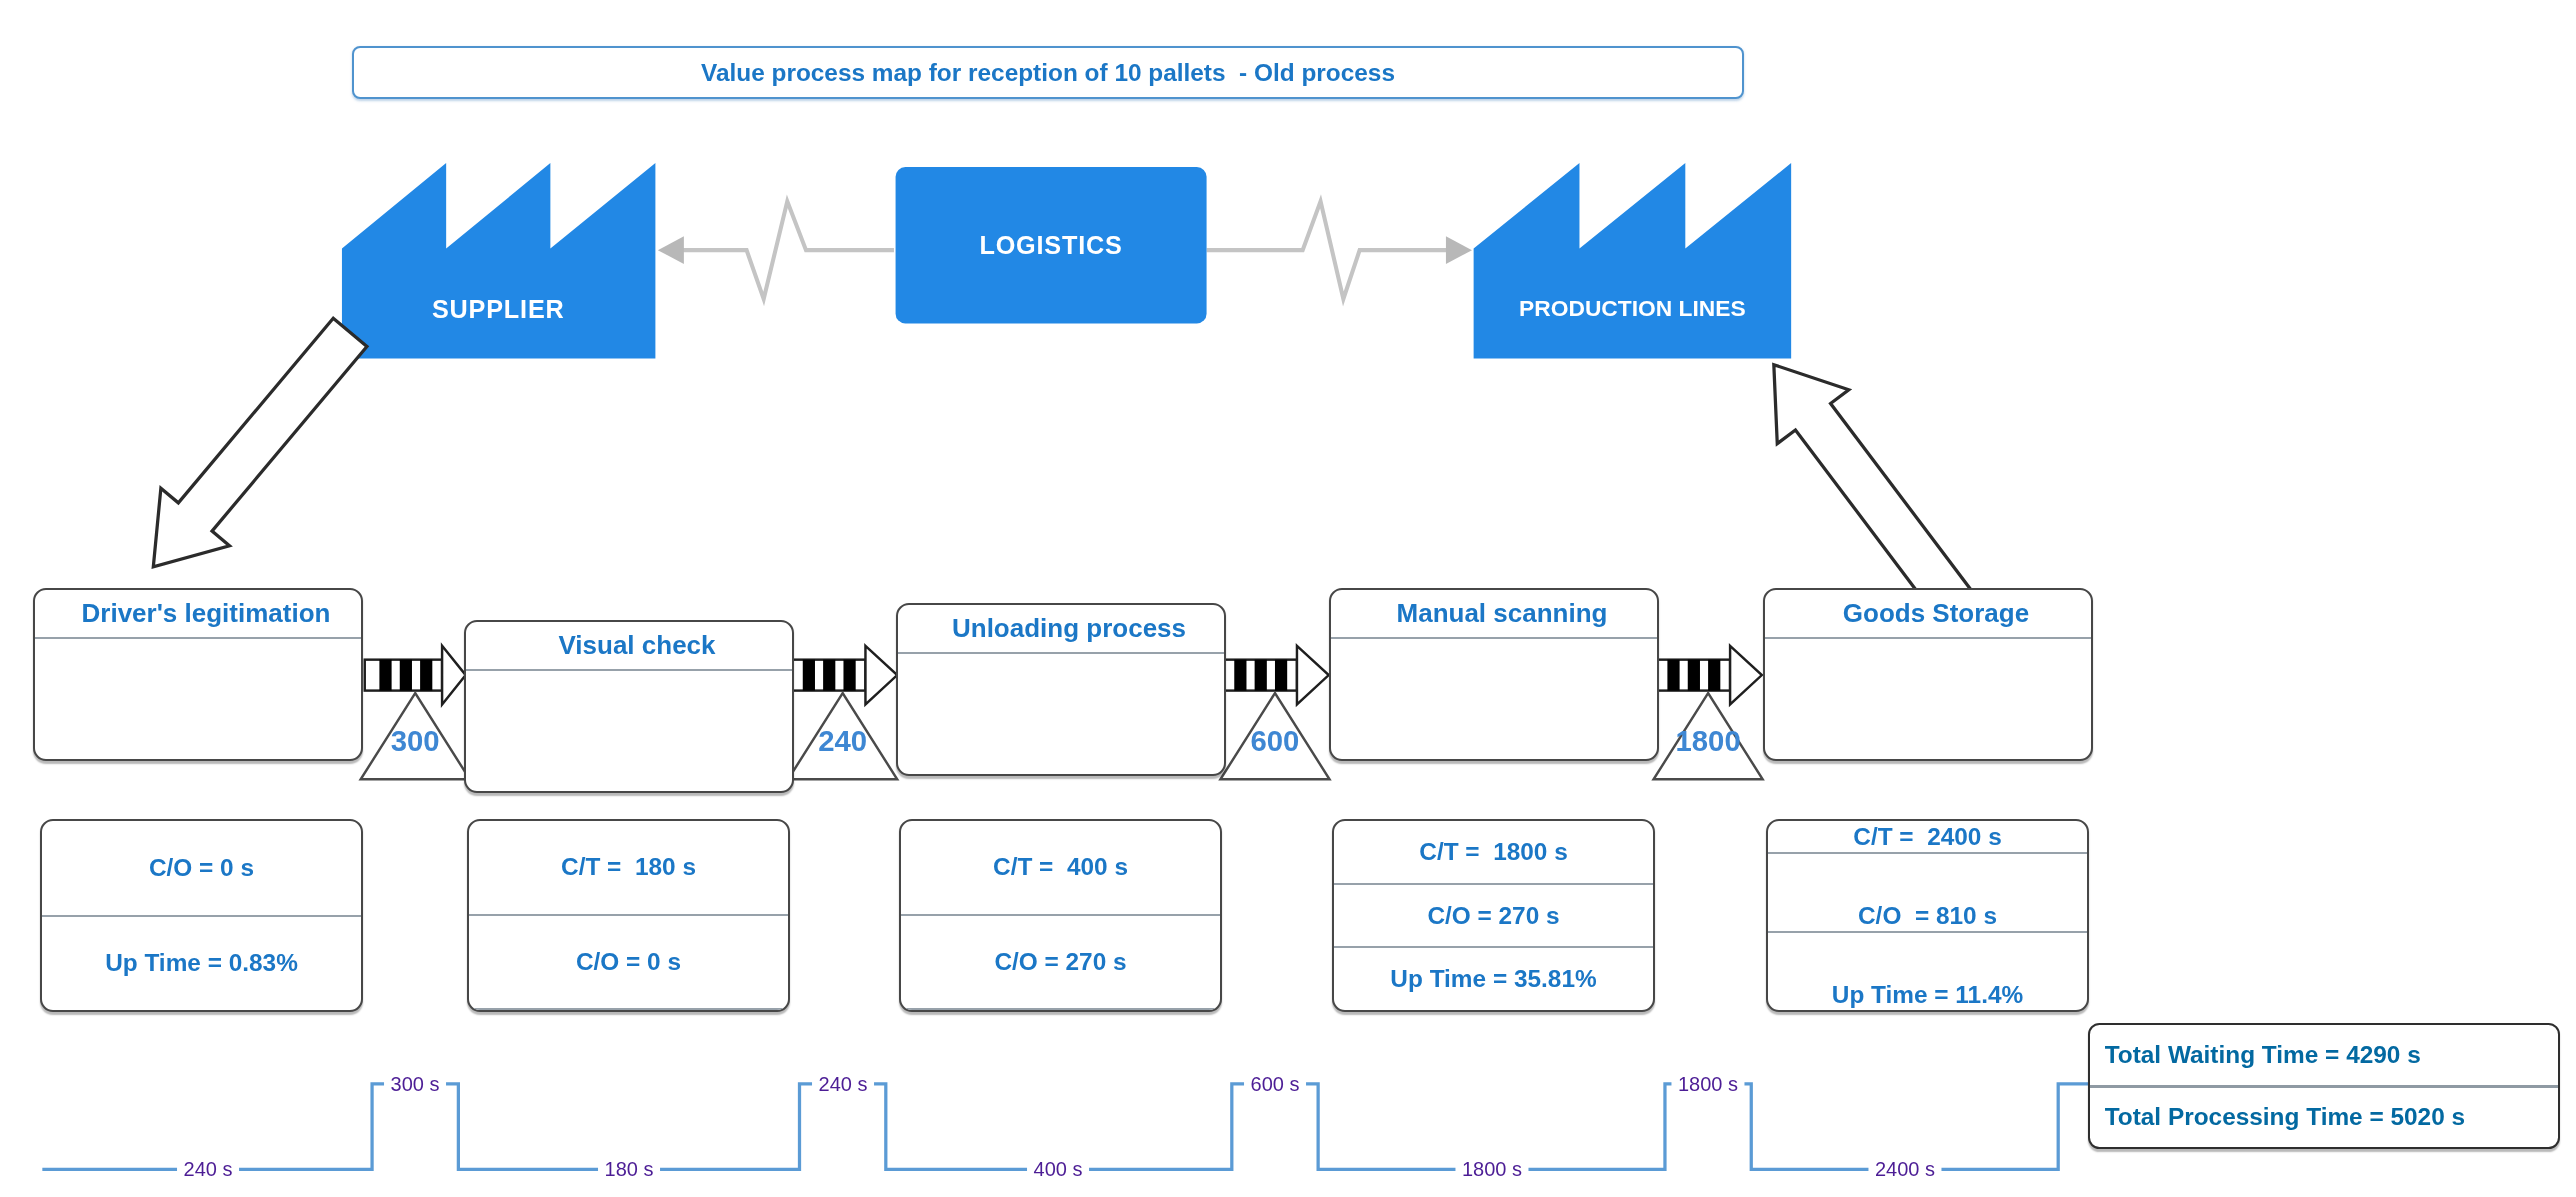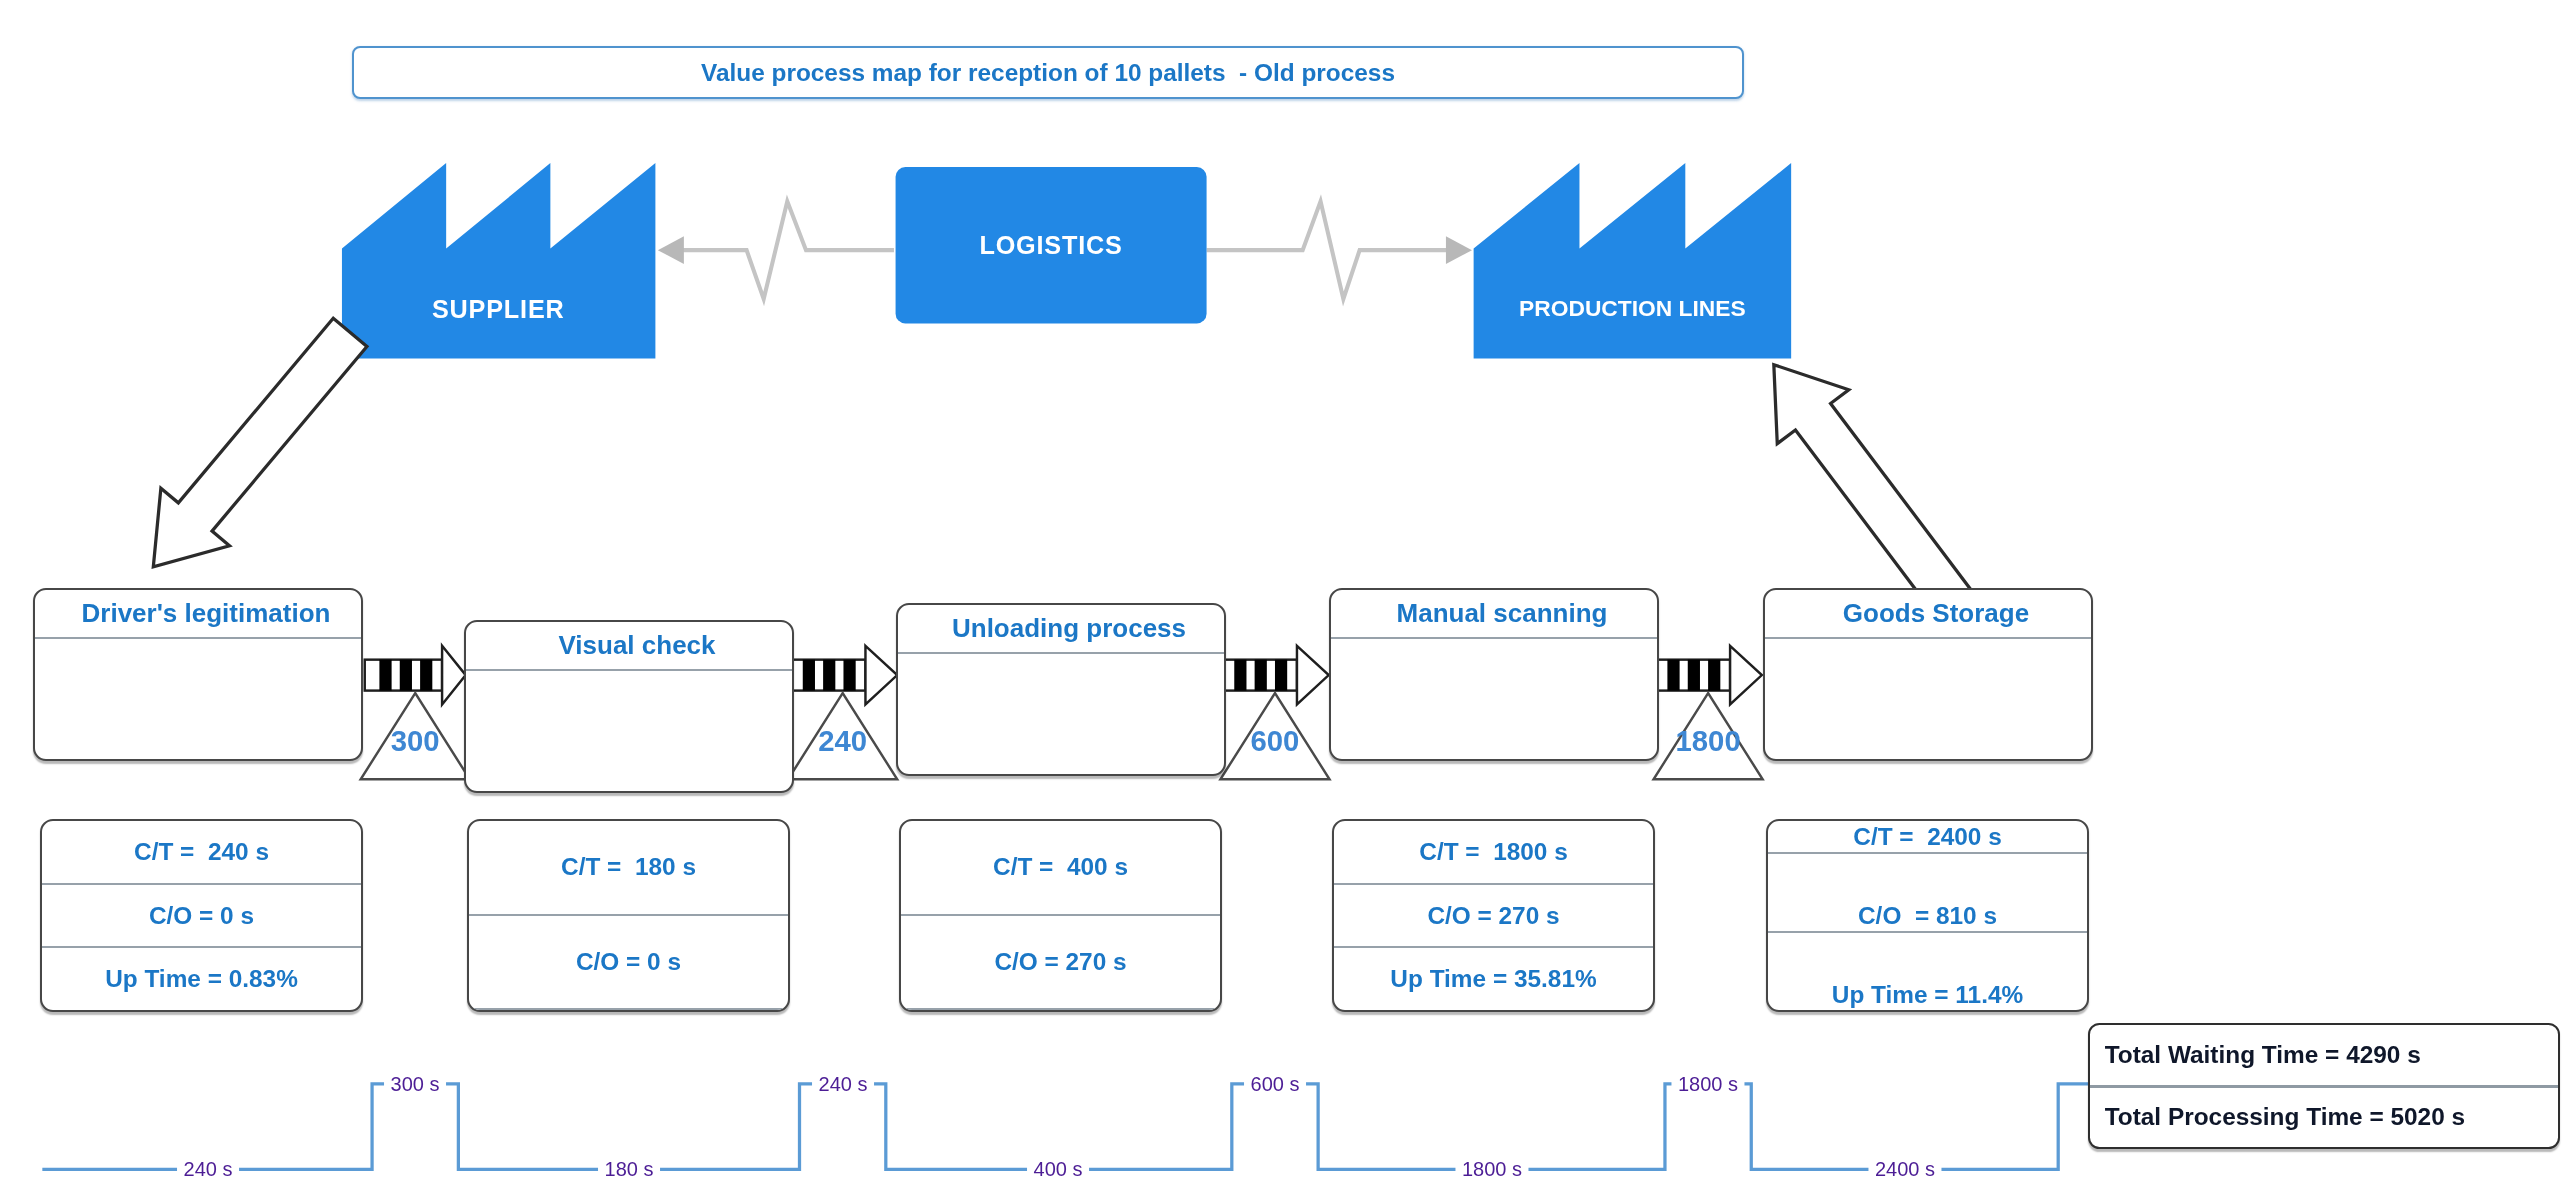"C/T = 240 s" div.data-row { html: <div>C/T = 240 s</div> -> none }
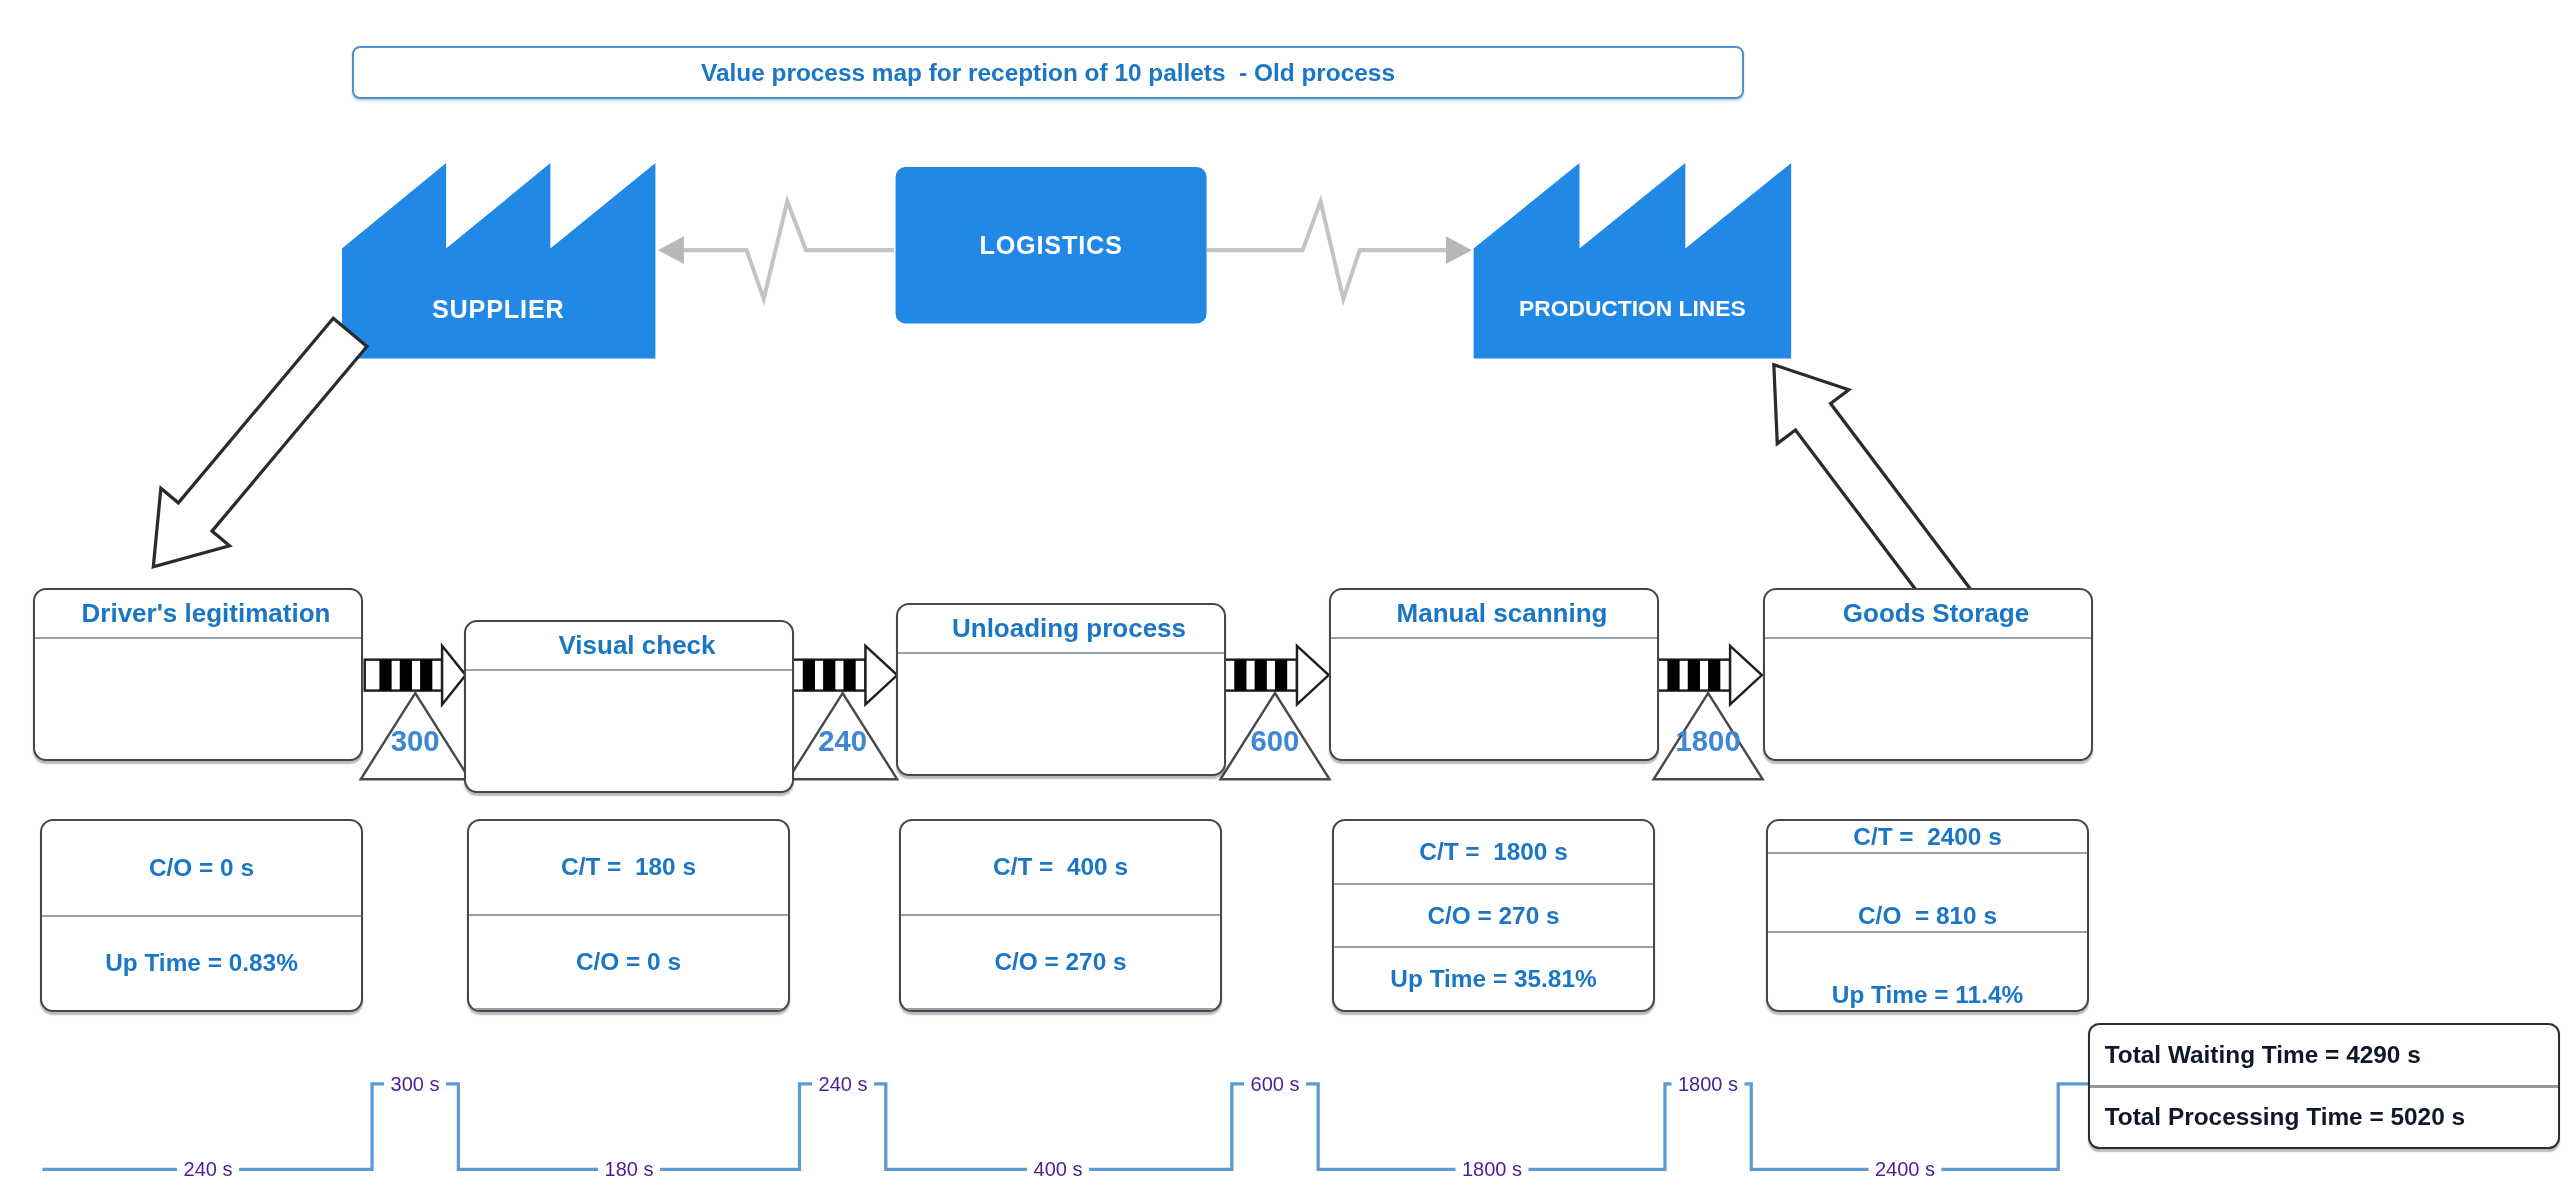"Total Waiting Time = 4290" .totals-row { color: #0f172a -> #0369a1 }
